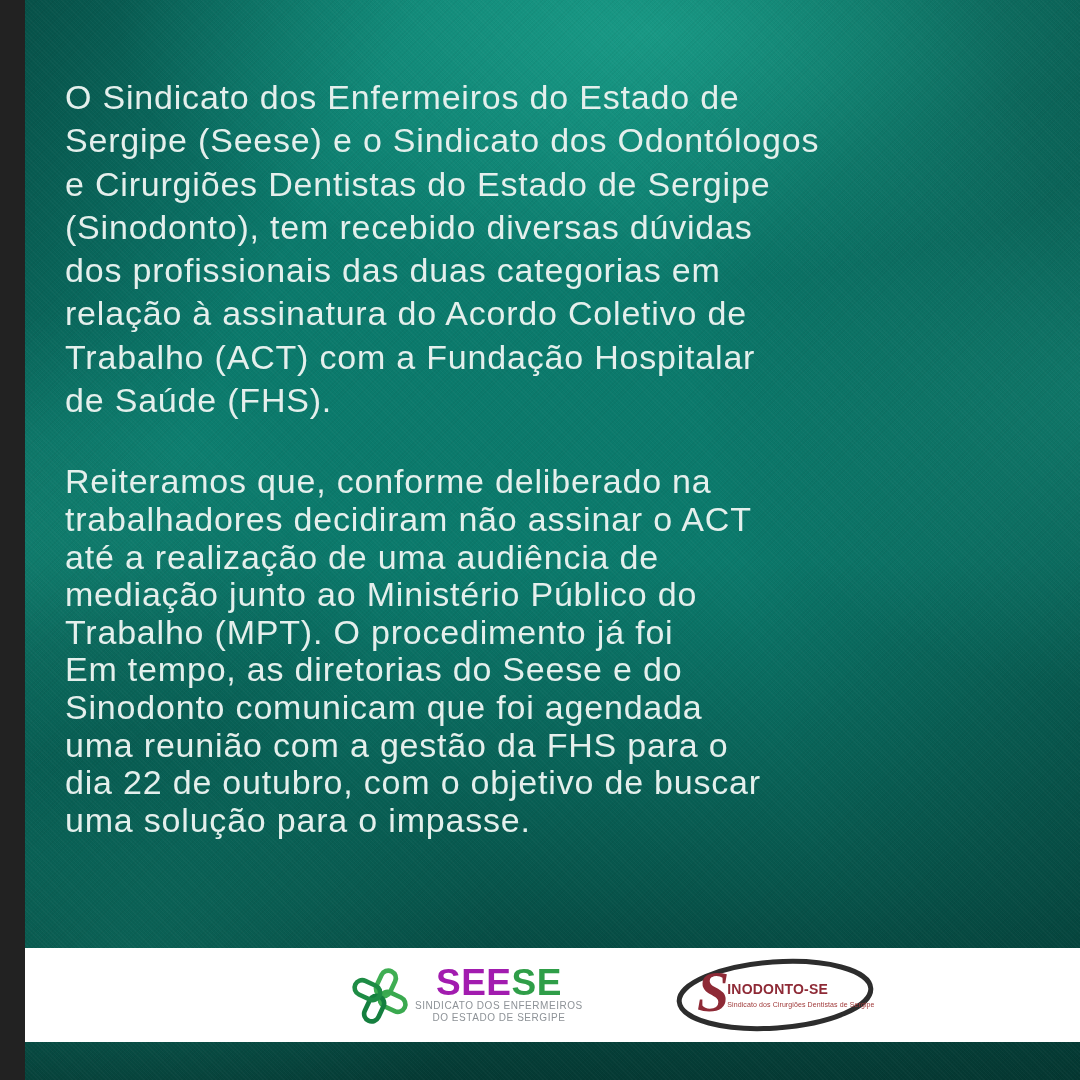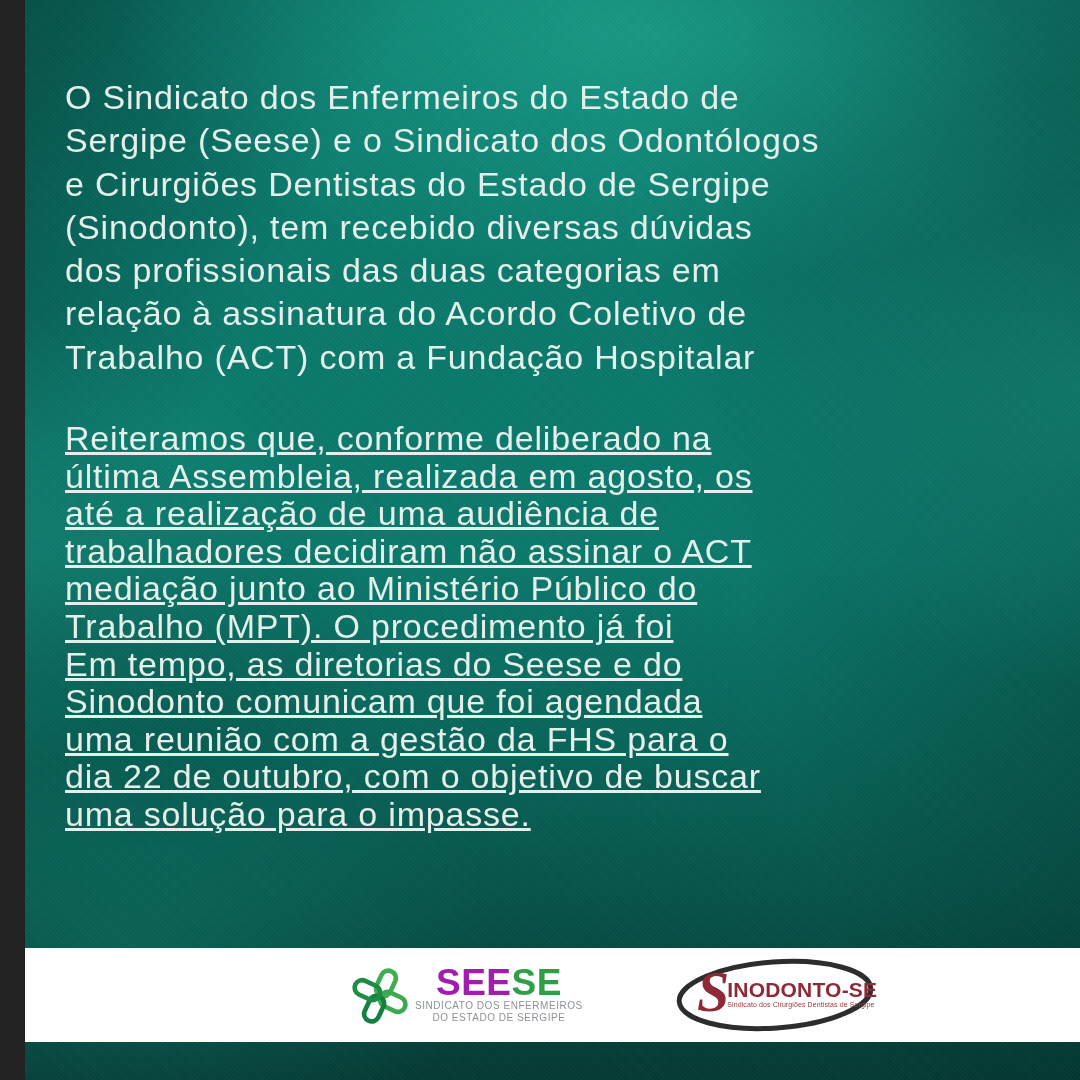"de Saúde (FHS)." div { html: none -> <div>de Saúde (FHS).</div> }
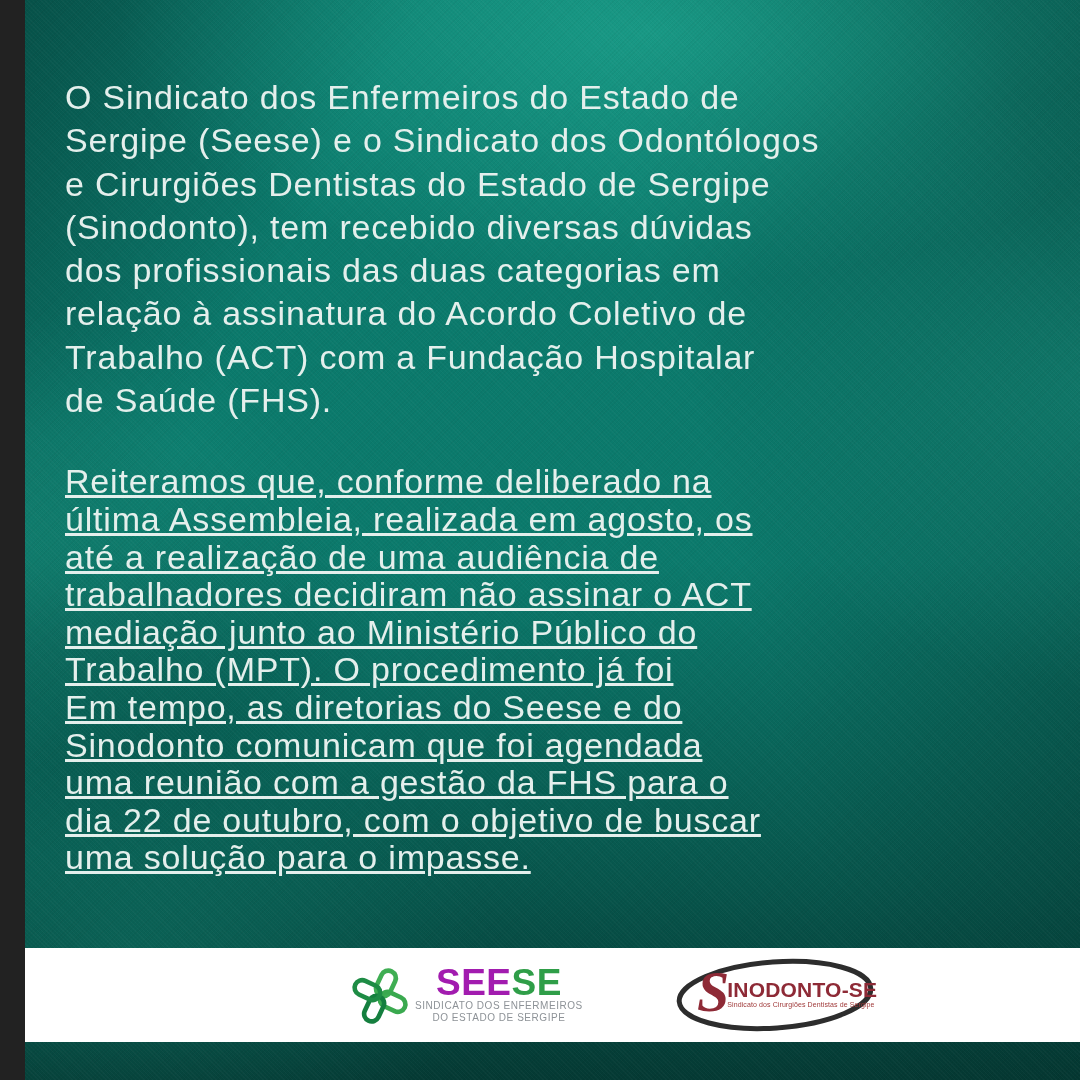"Reiteramos que, conforme deliberado na" .para-2 { text-decoration: underline -> none }
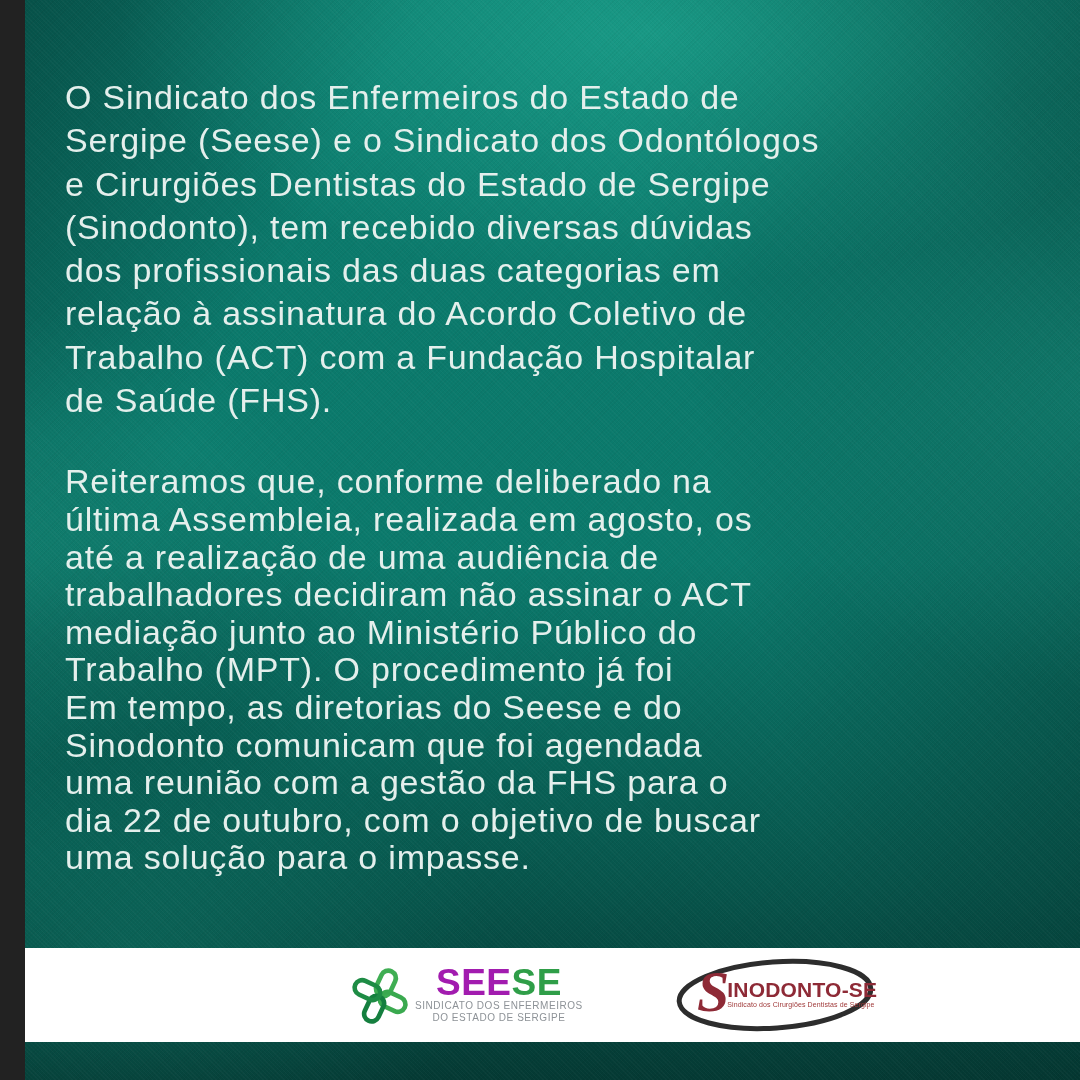"última Assembleia, realizada em agosto," div { html: <div>última Assembleia, realizada em agosto, os</div> -> none }
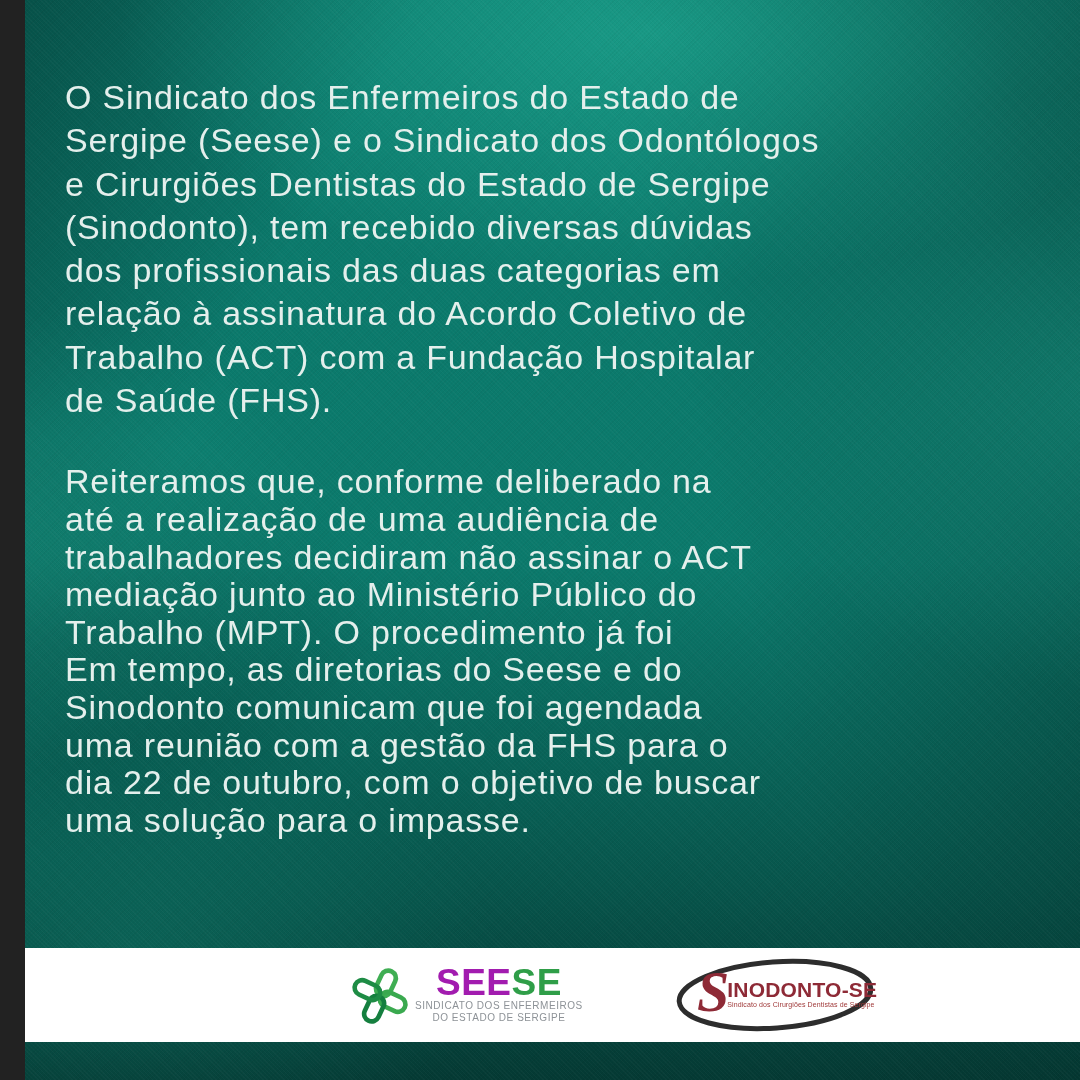"até a realização de uma" div { order: before "trabalhadores decidiram não assinar o" -> after "trabalhadores decidiram não assinar o" }
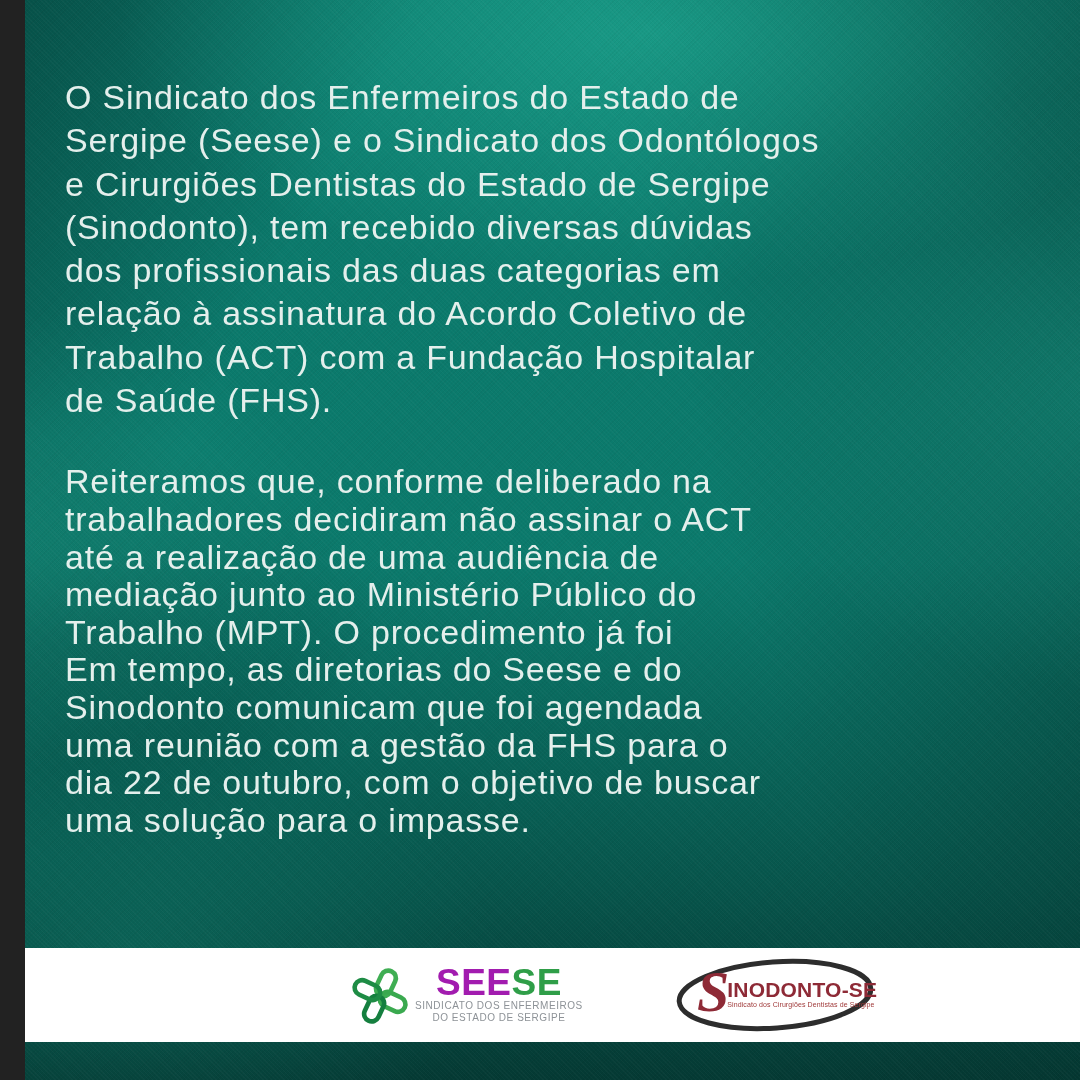"INODONTO-SE" .sinodonto-name { font-size: 21px -> 14px }
